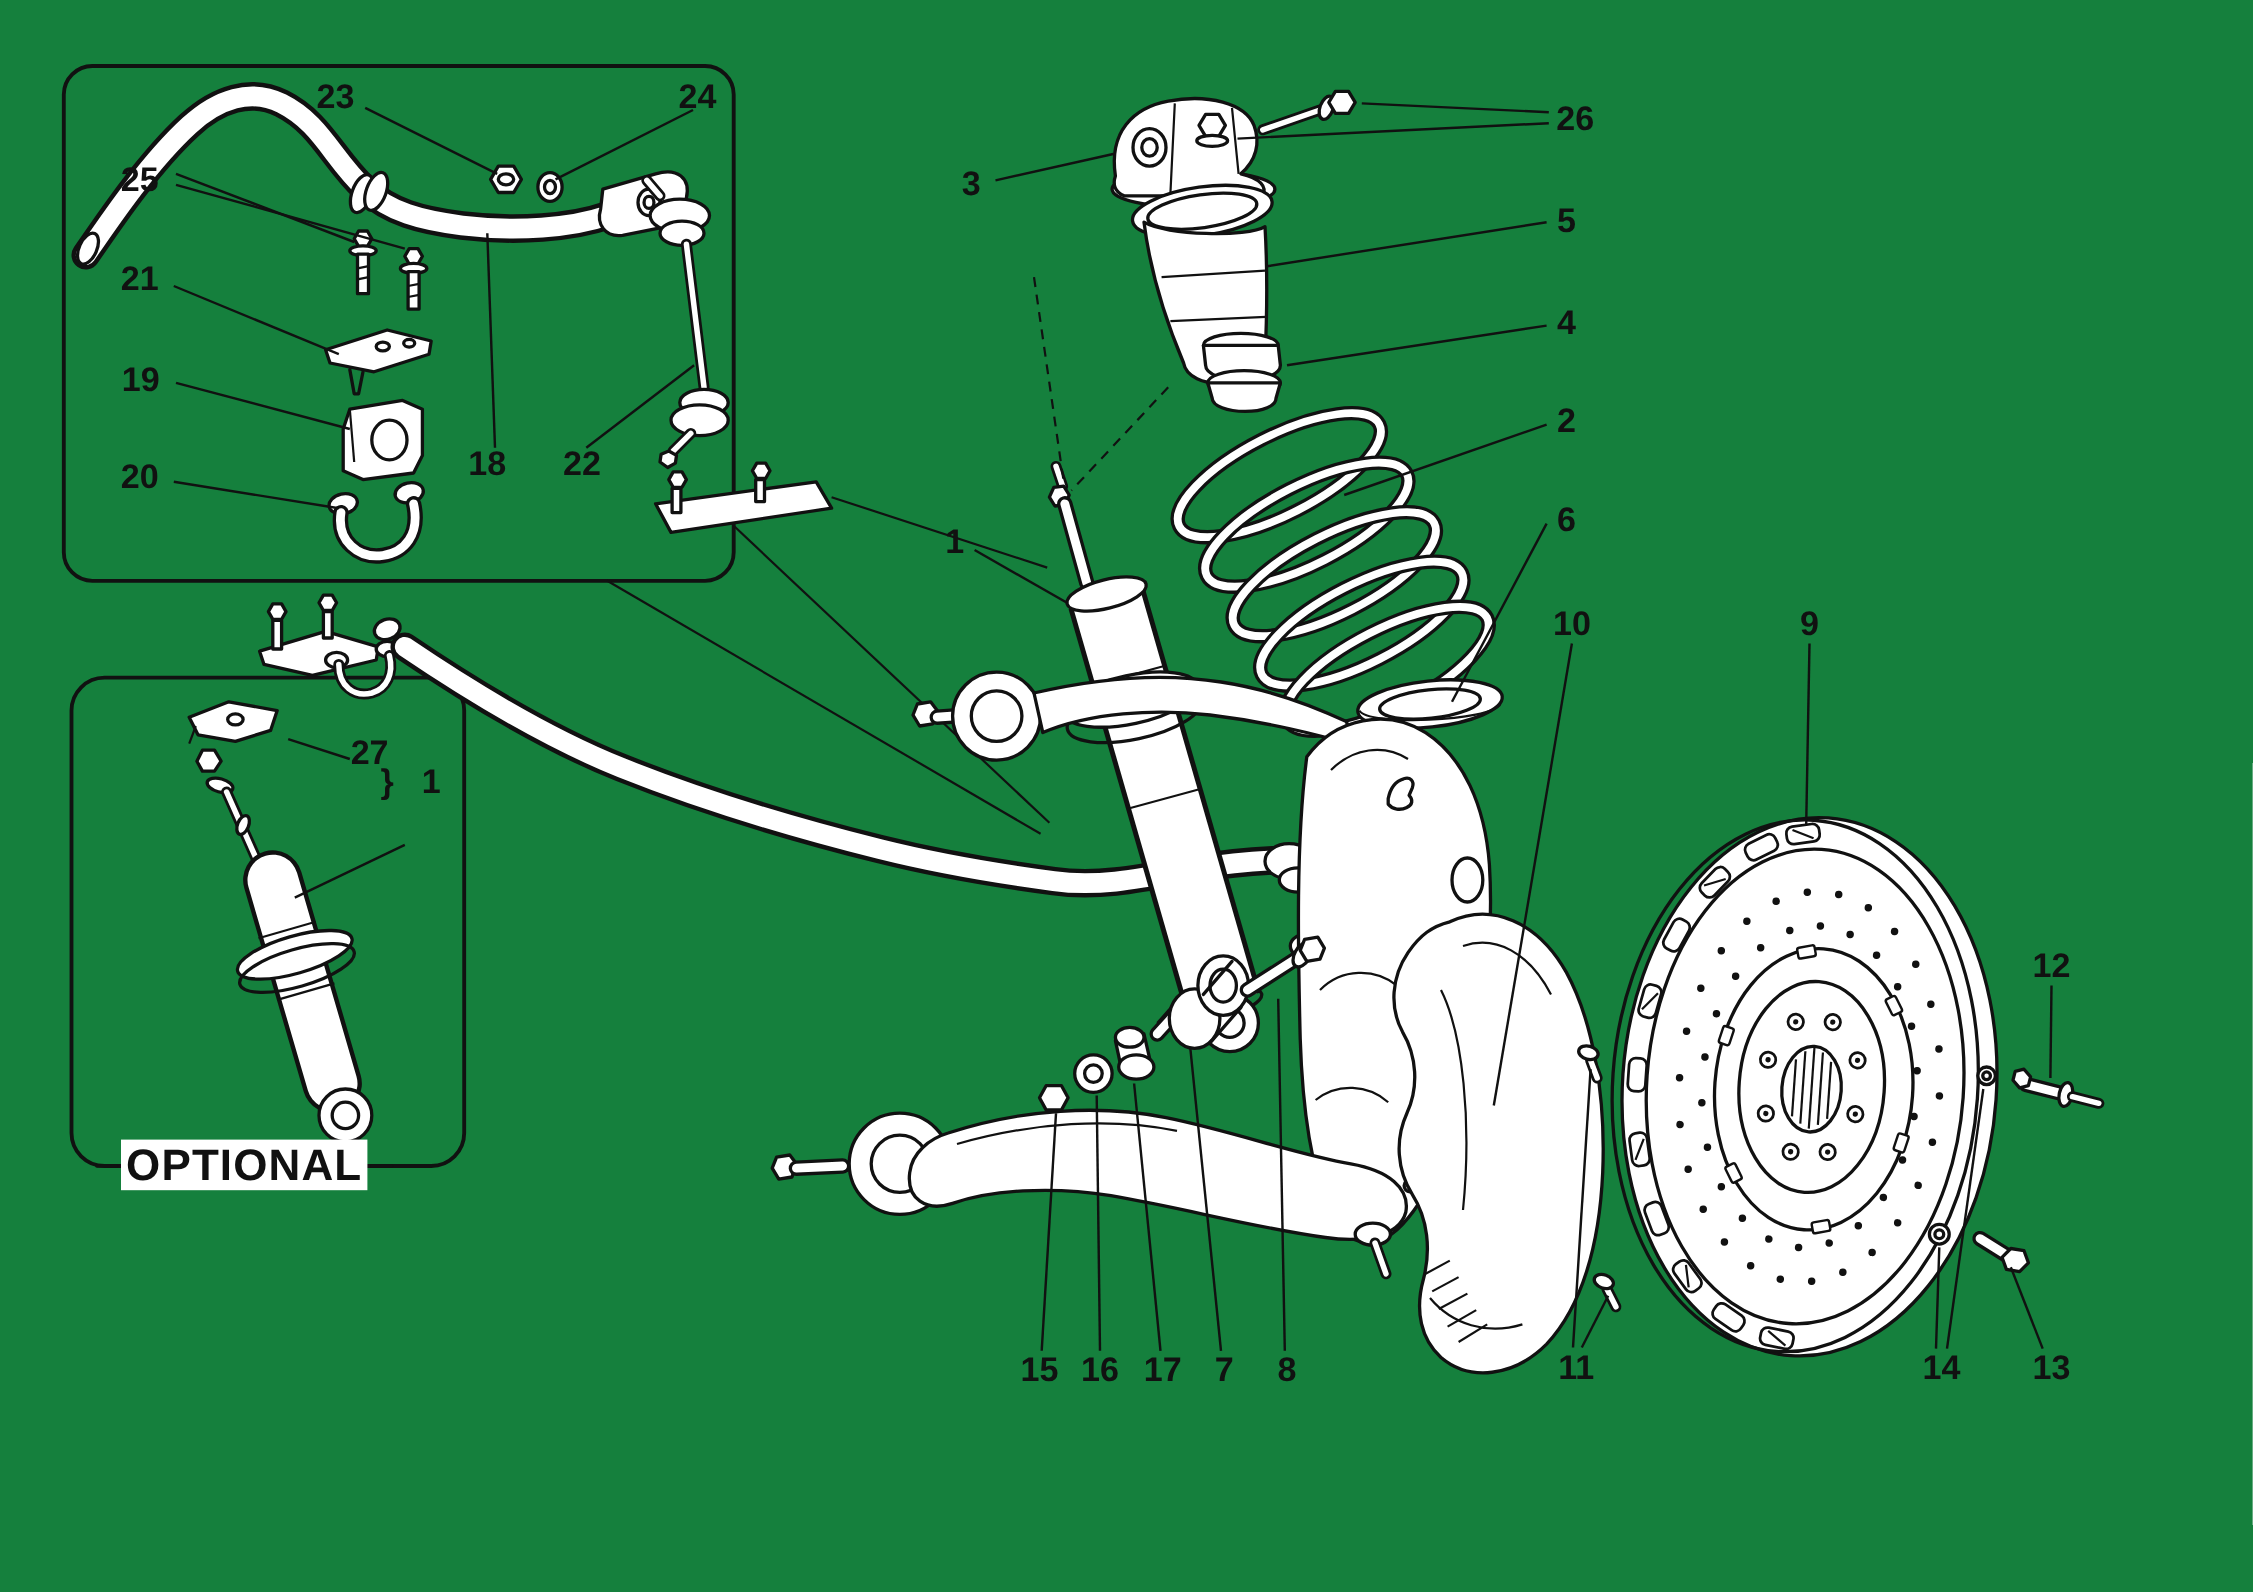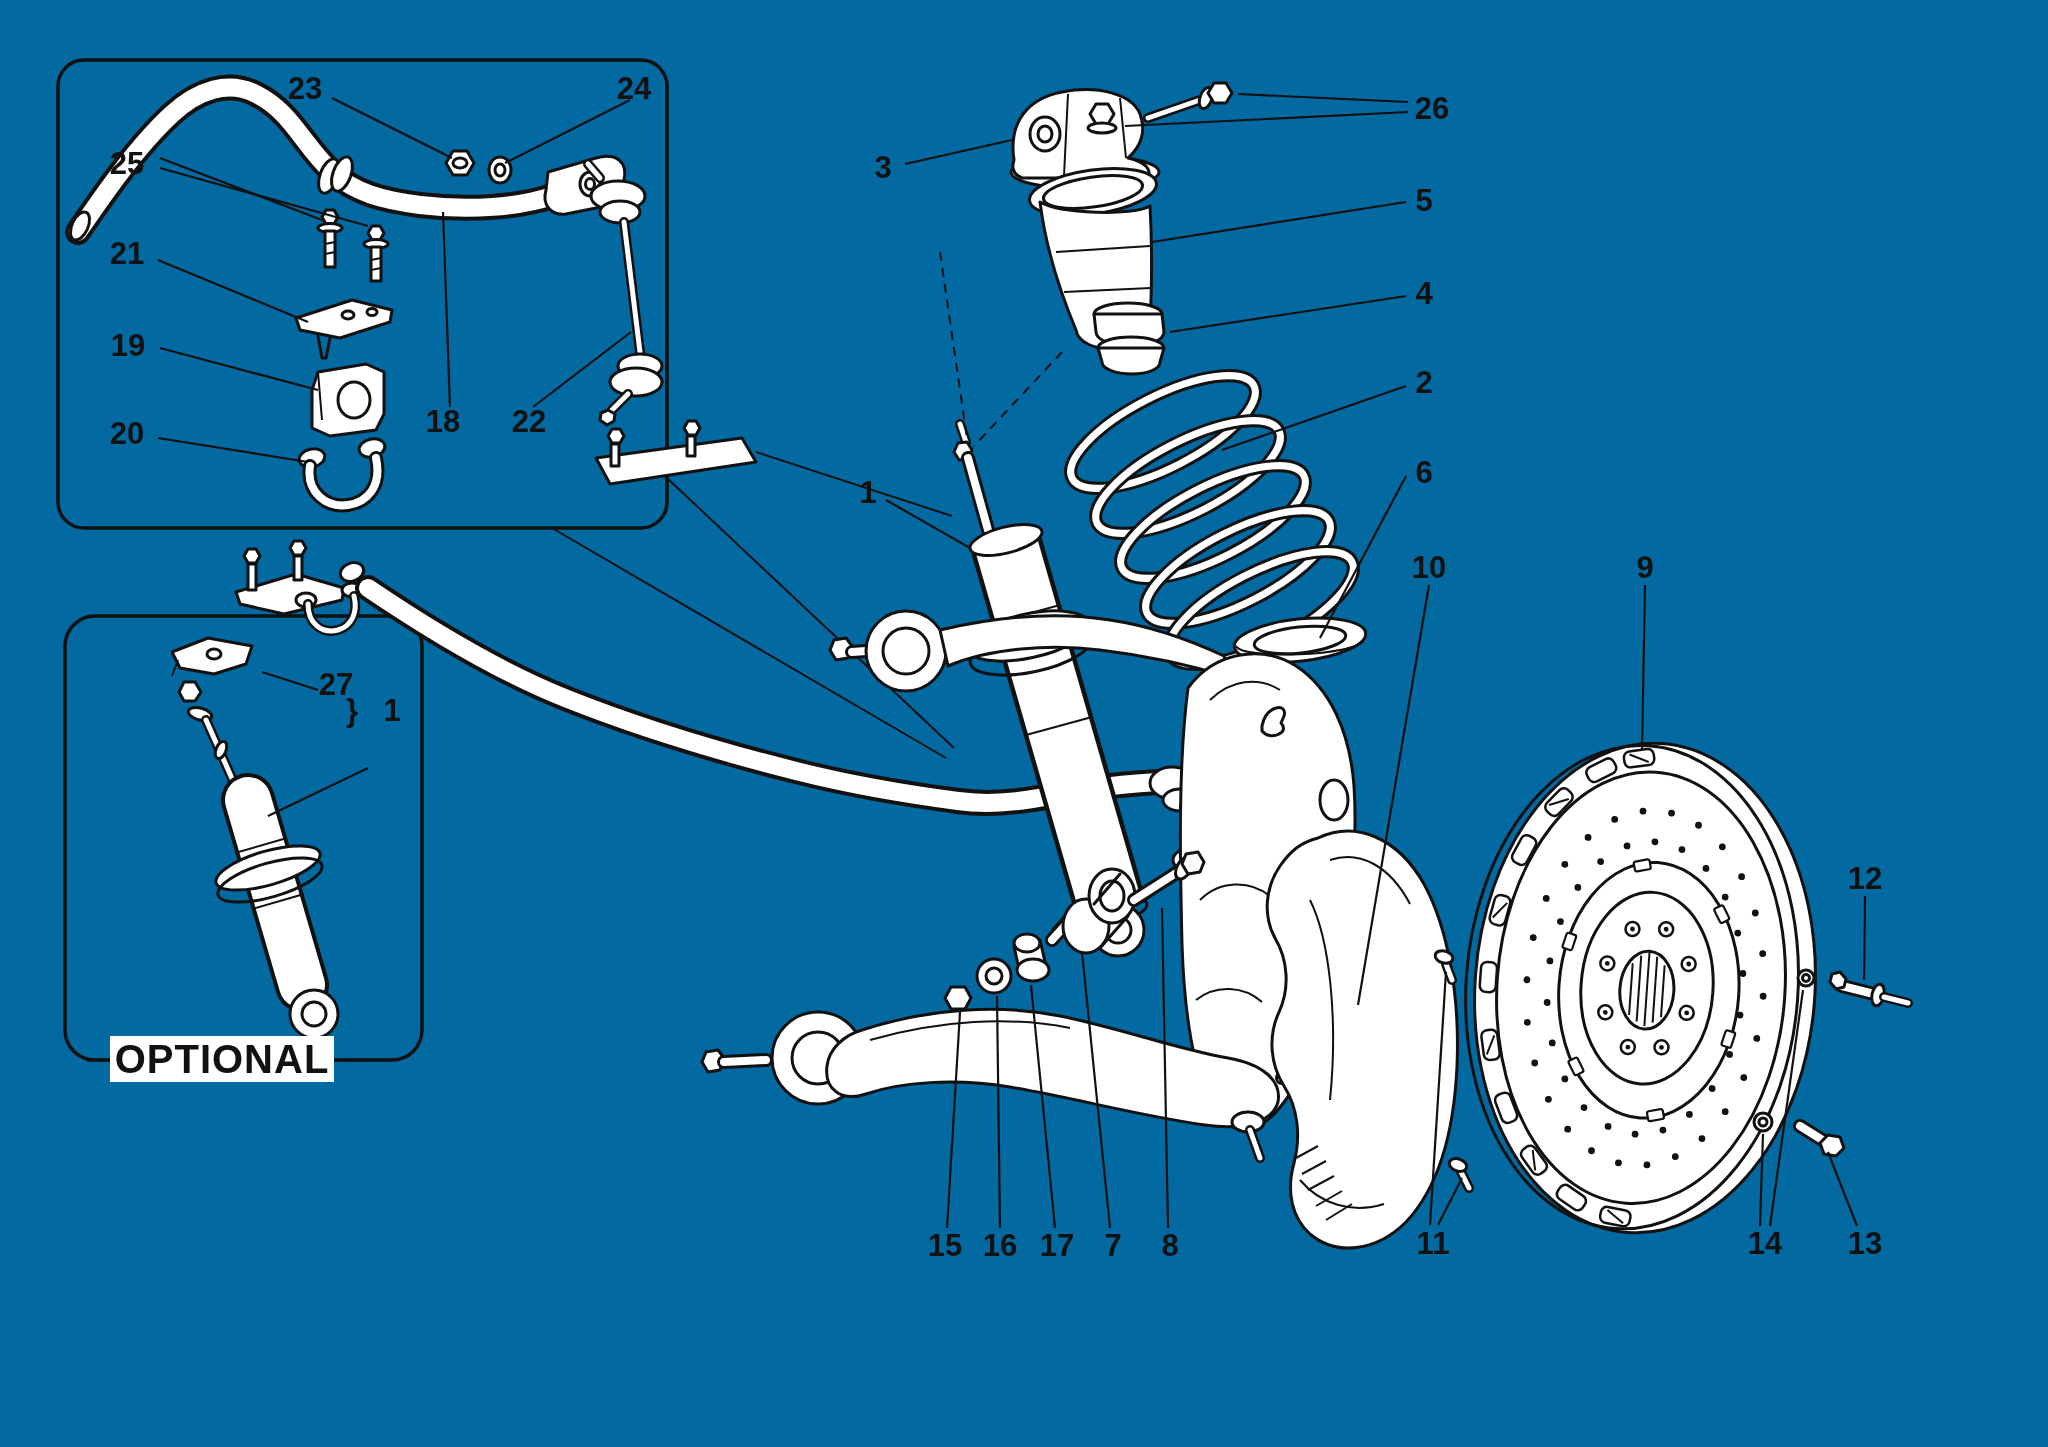"23" #stage { background: #0369a1 -> #15803d }
